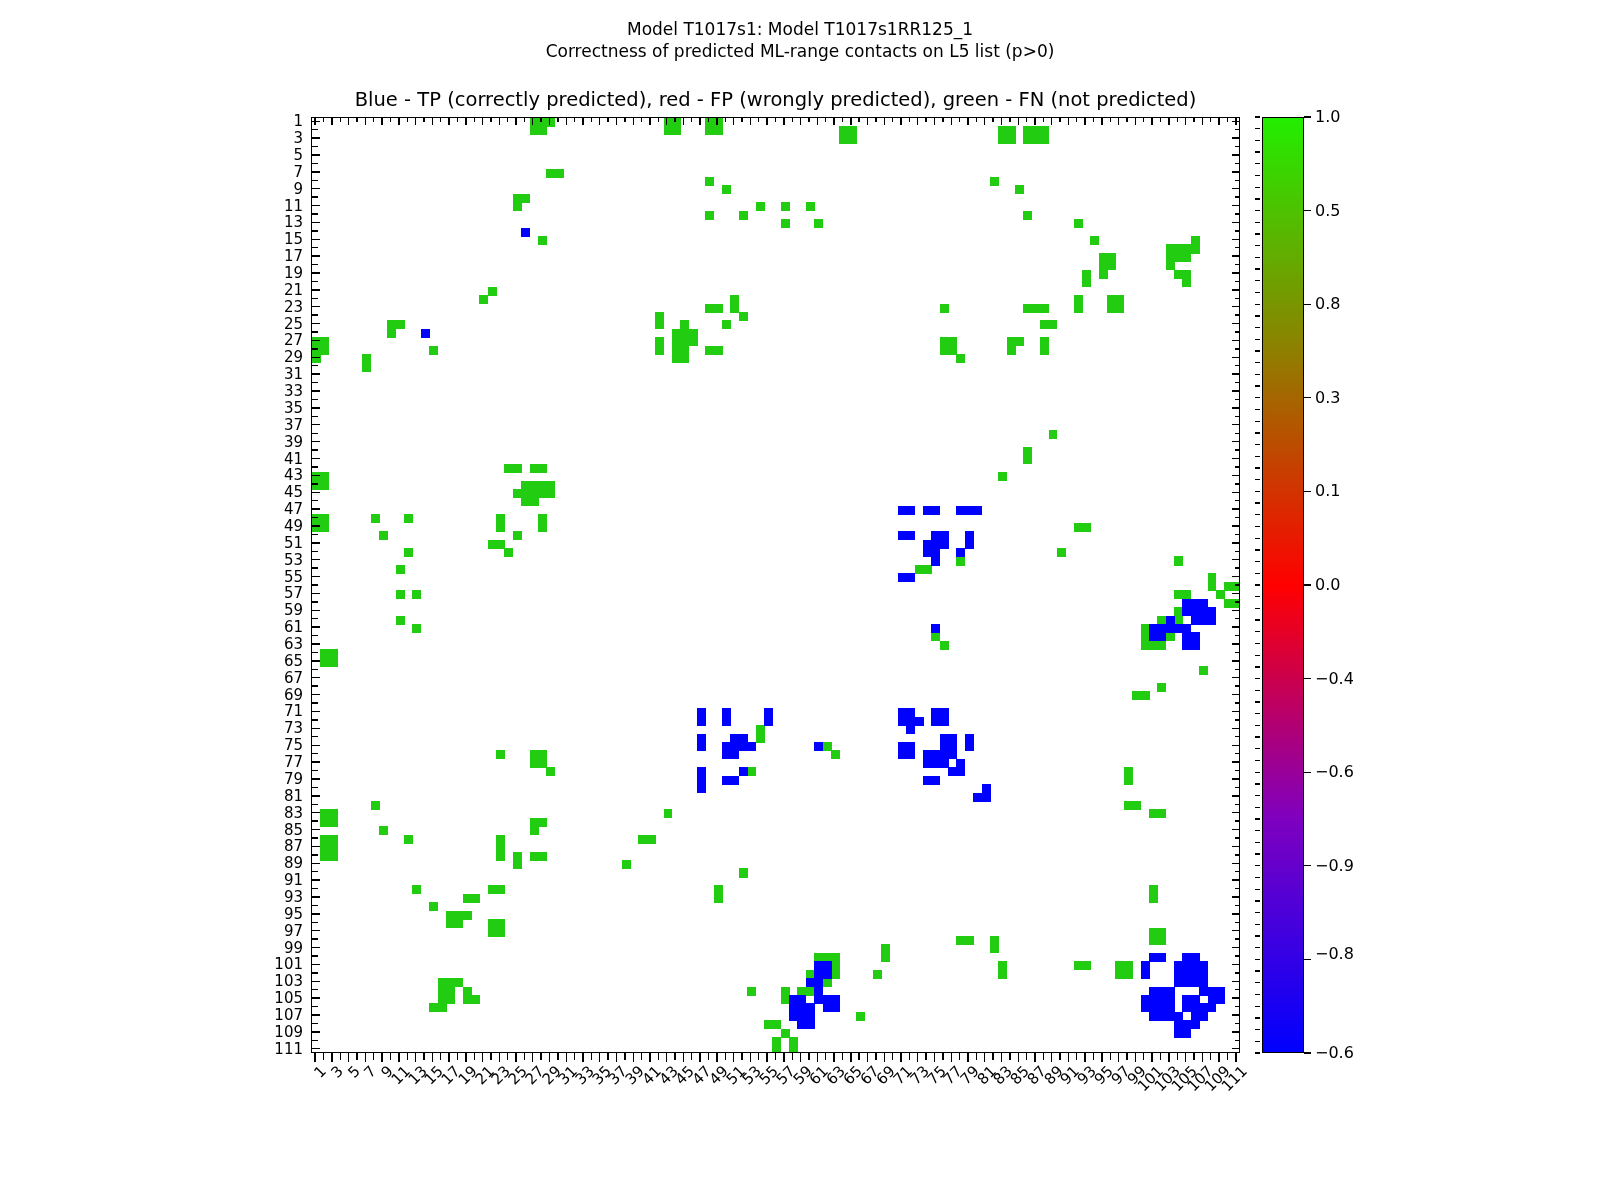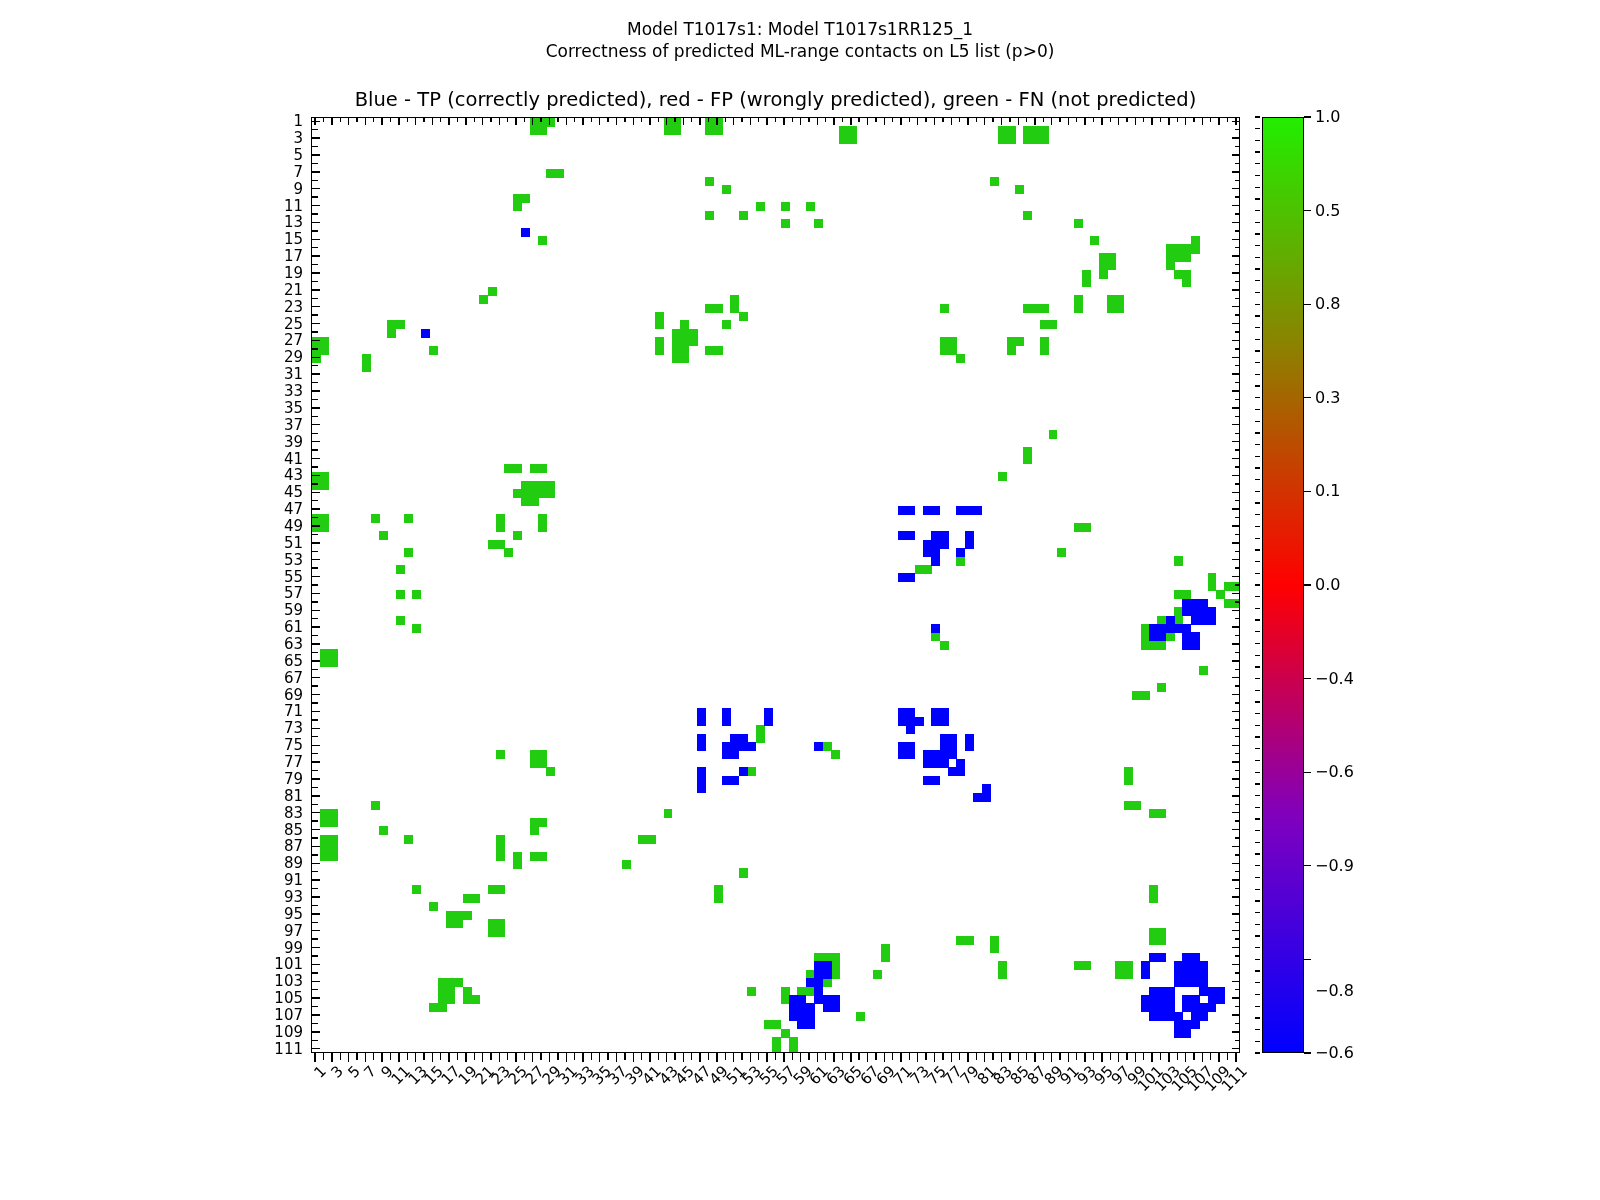"−0.8" div.cblab { top: 981px -> 944px }
